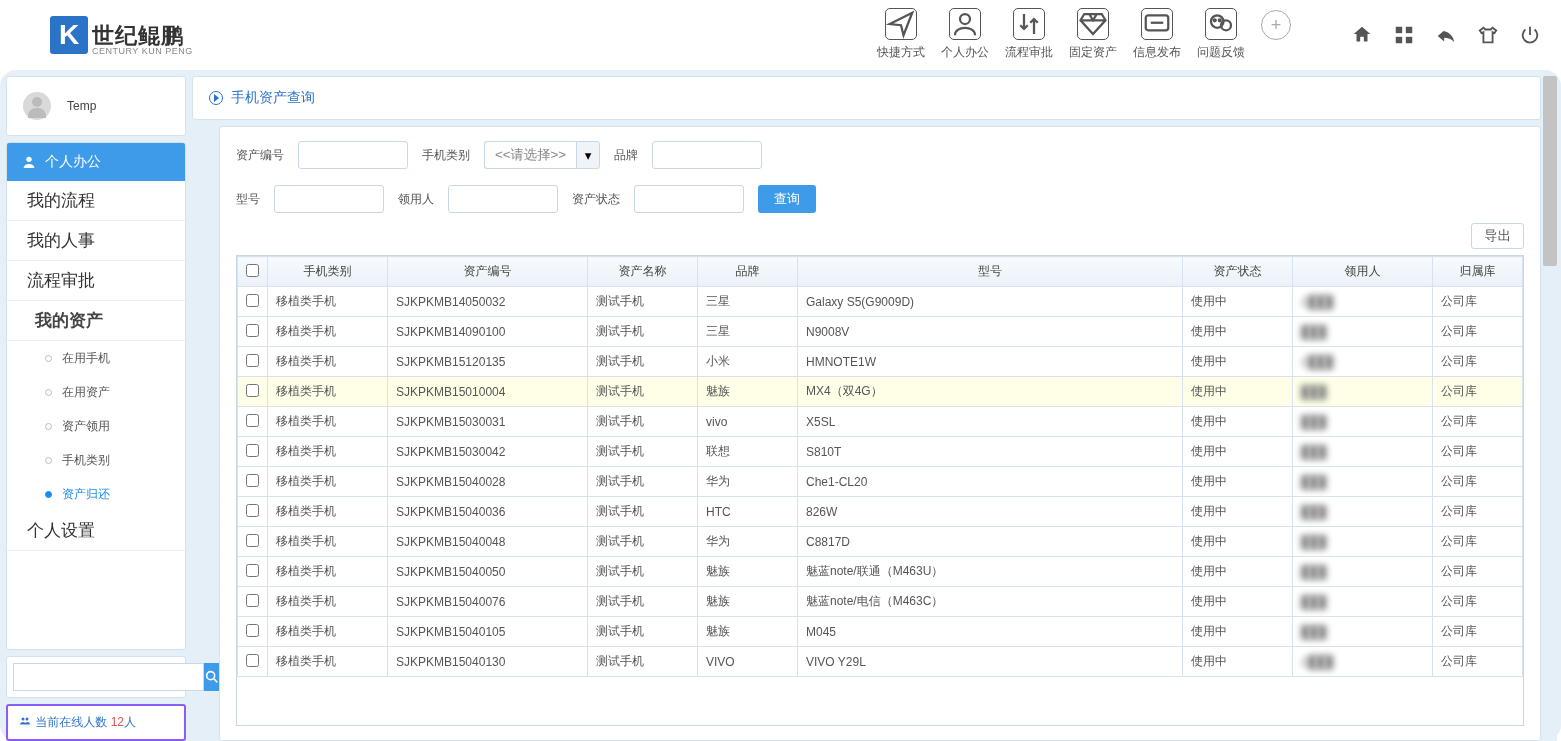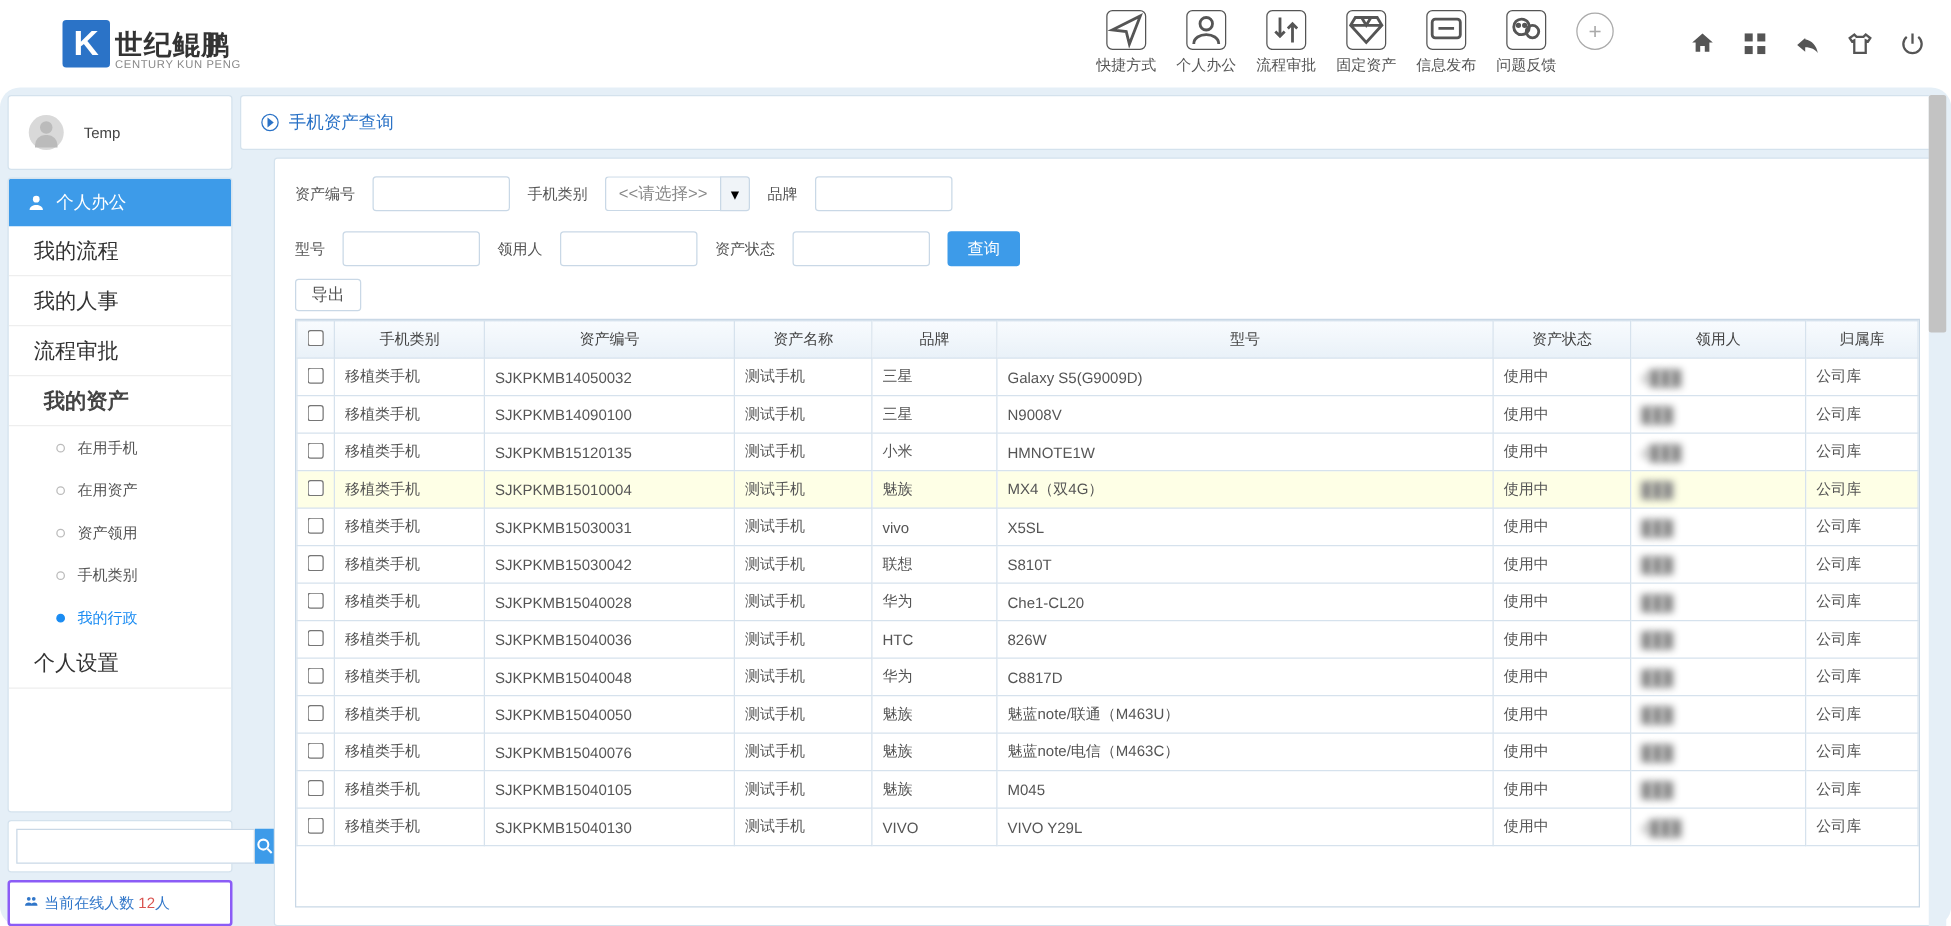"手机资产查询" .main { padding-right: 8px -> 20px }
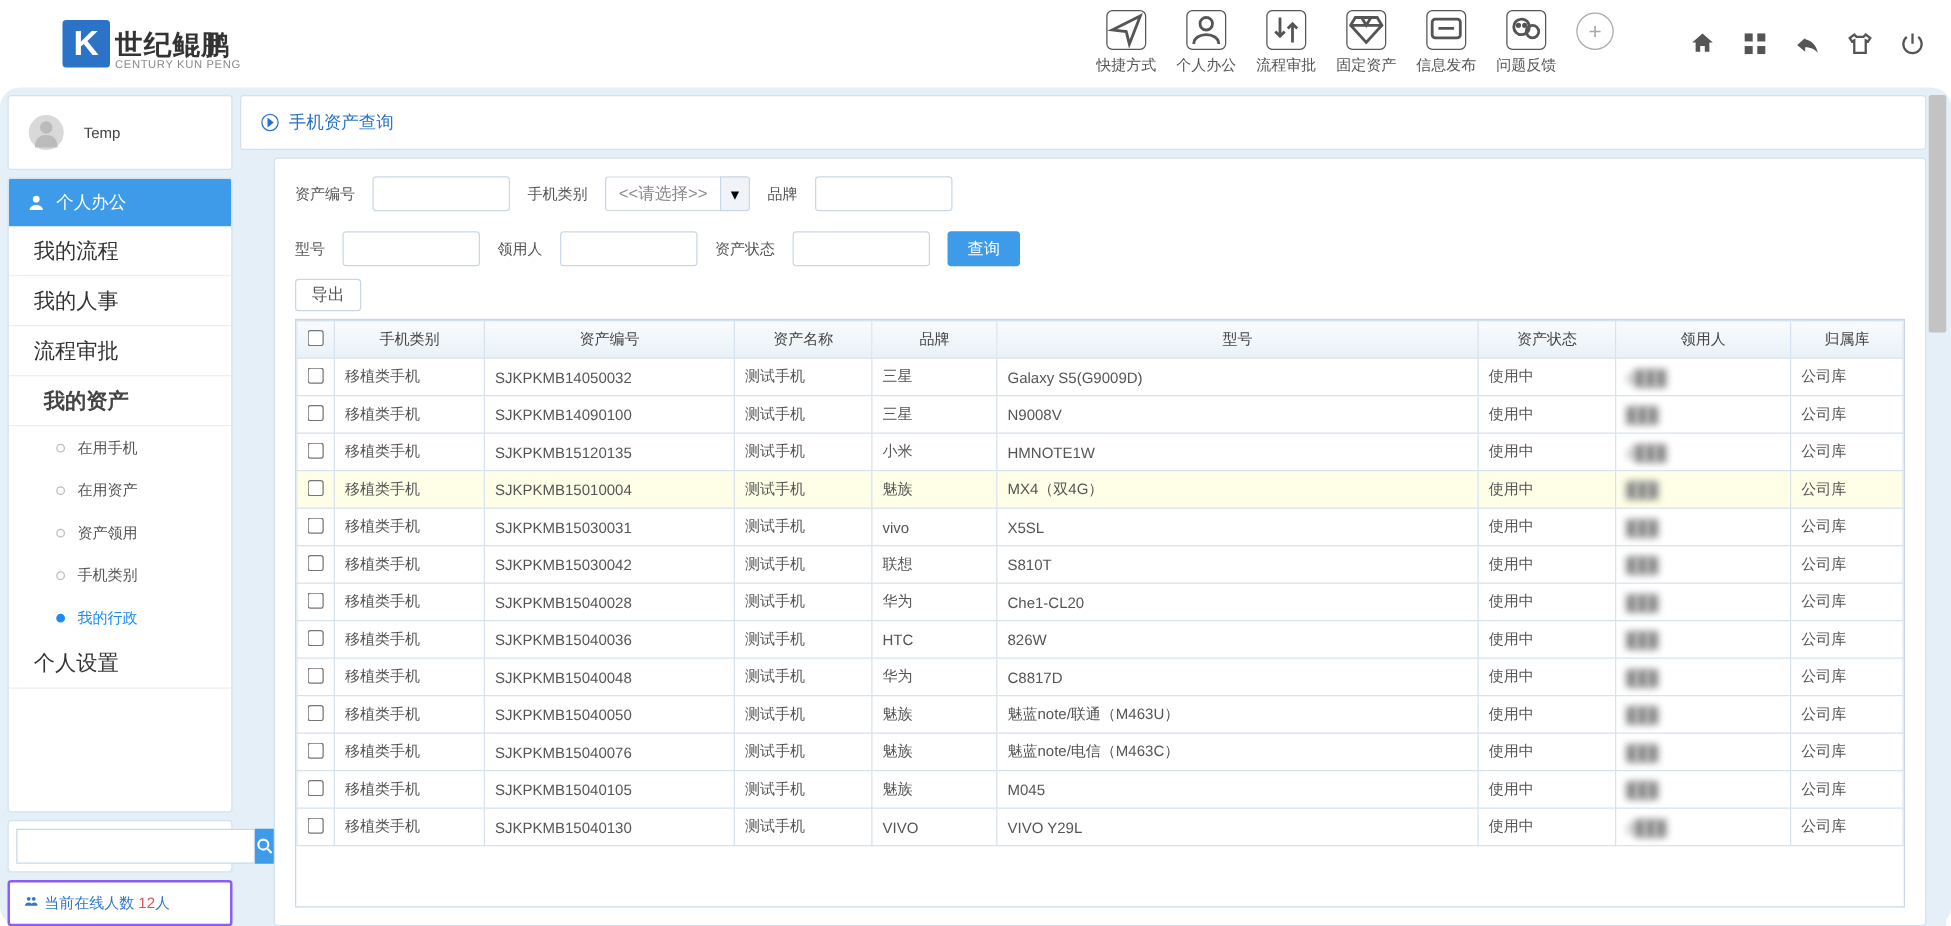"导出" .toolbar { justify-content: none -> flex-end }
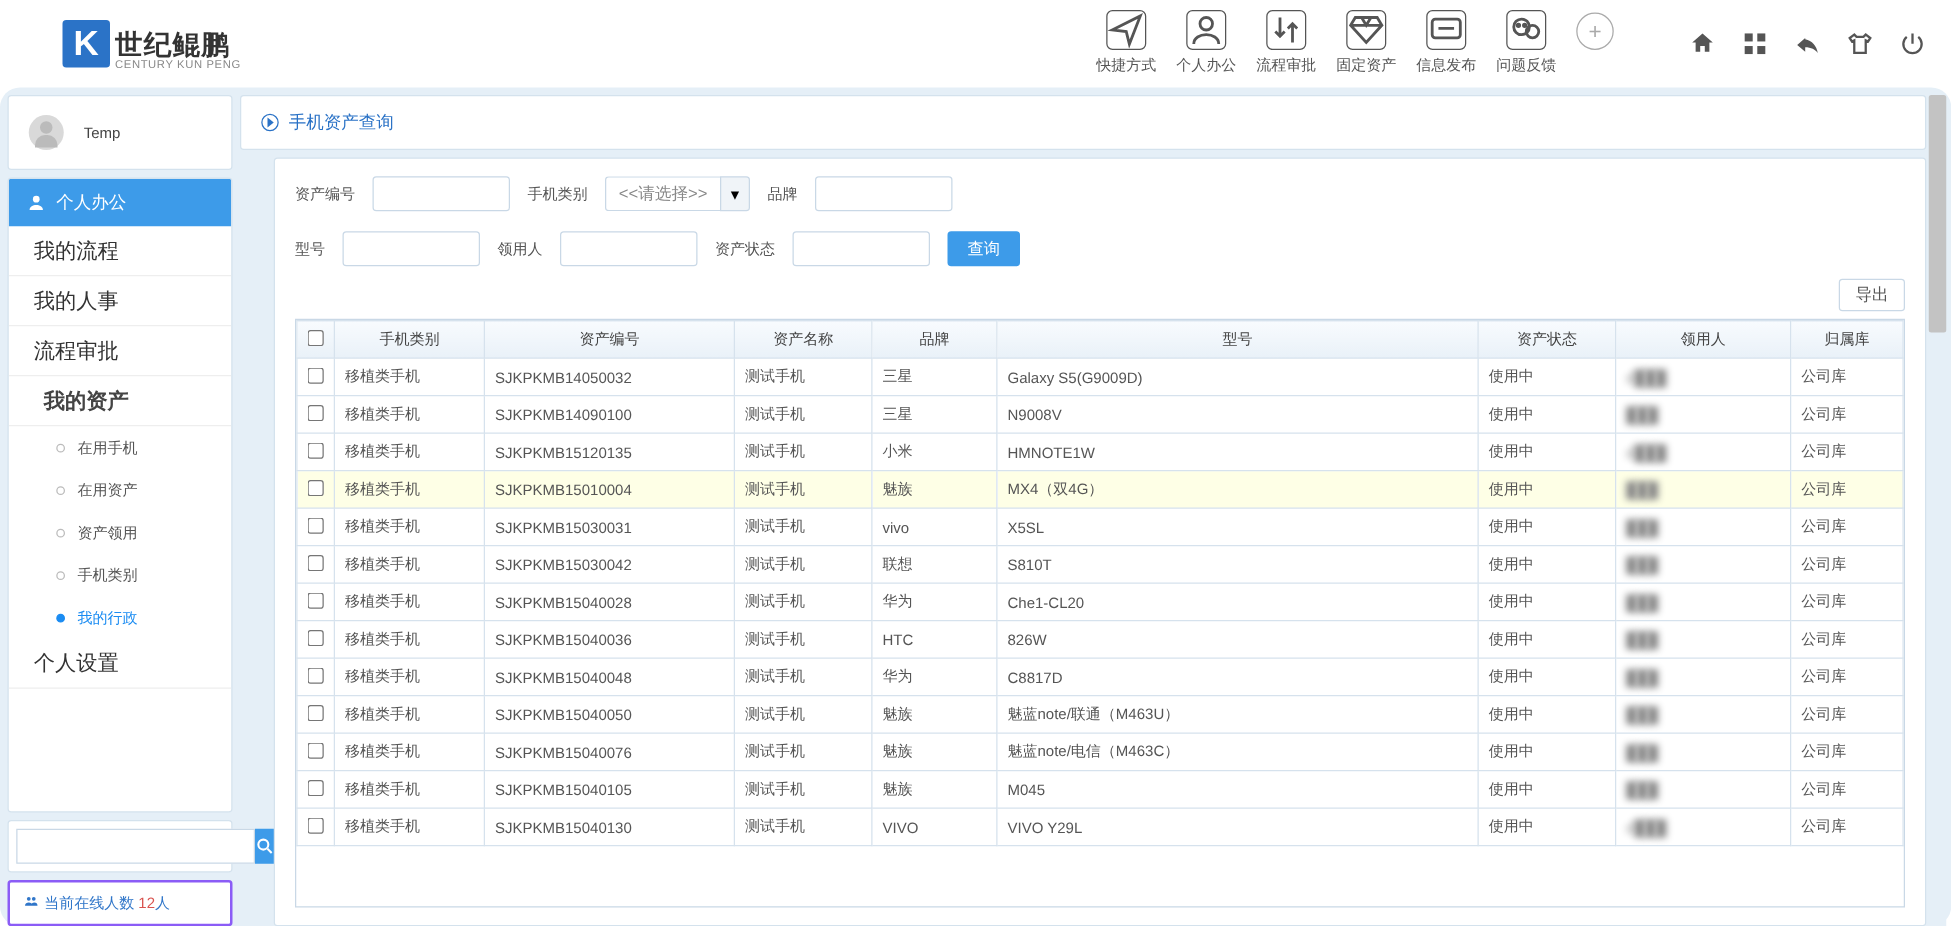"我的行政" span { text: 我的行政 -> 资产归还 }
